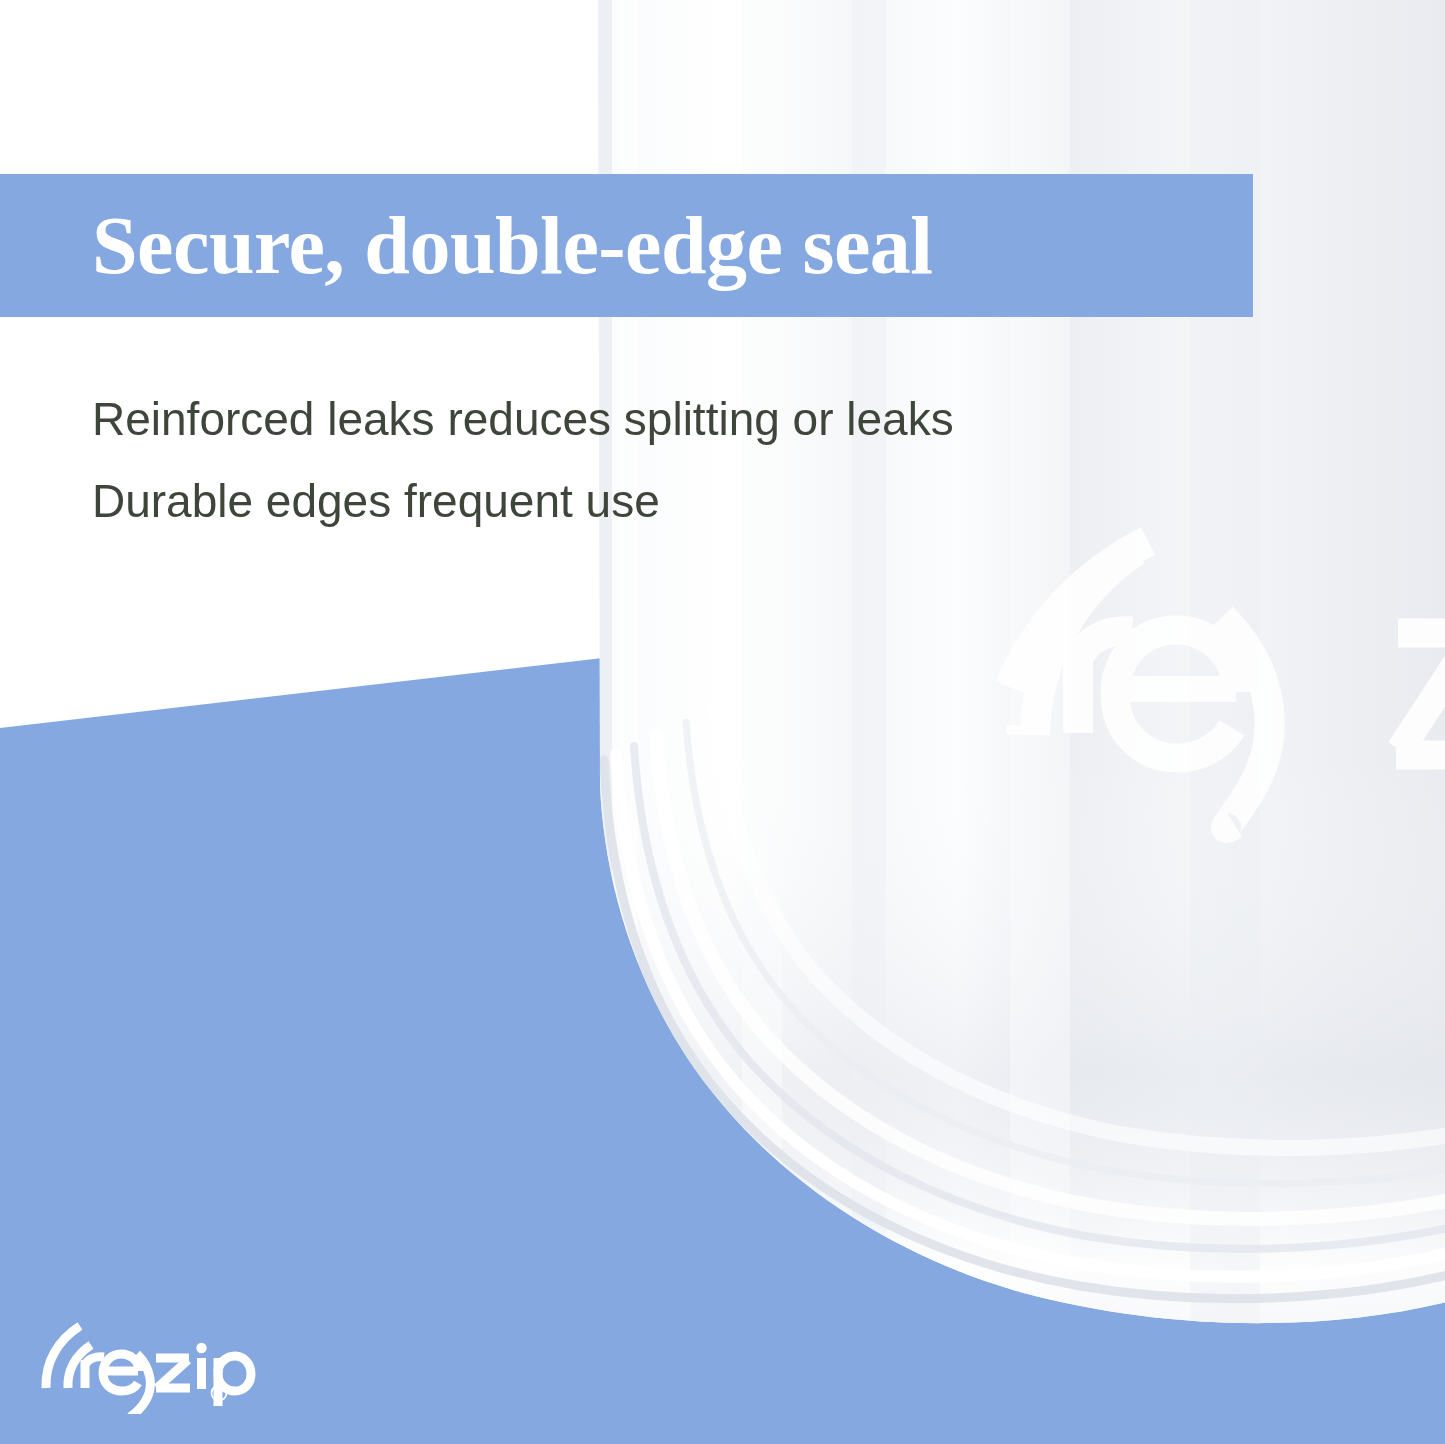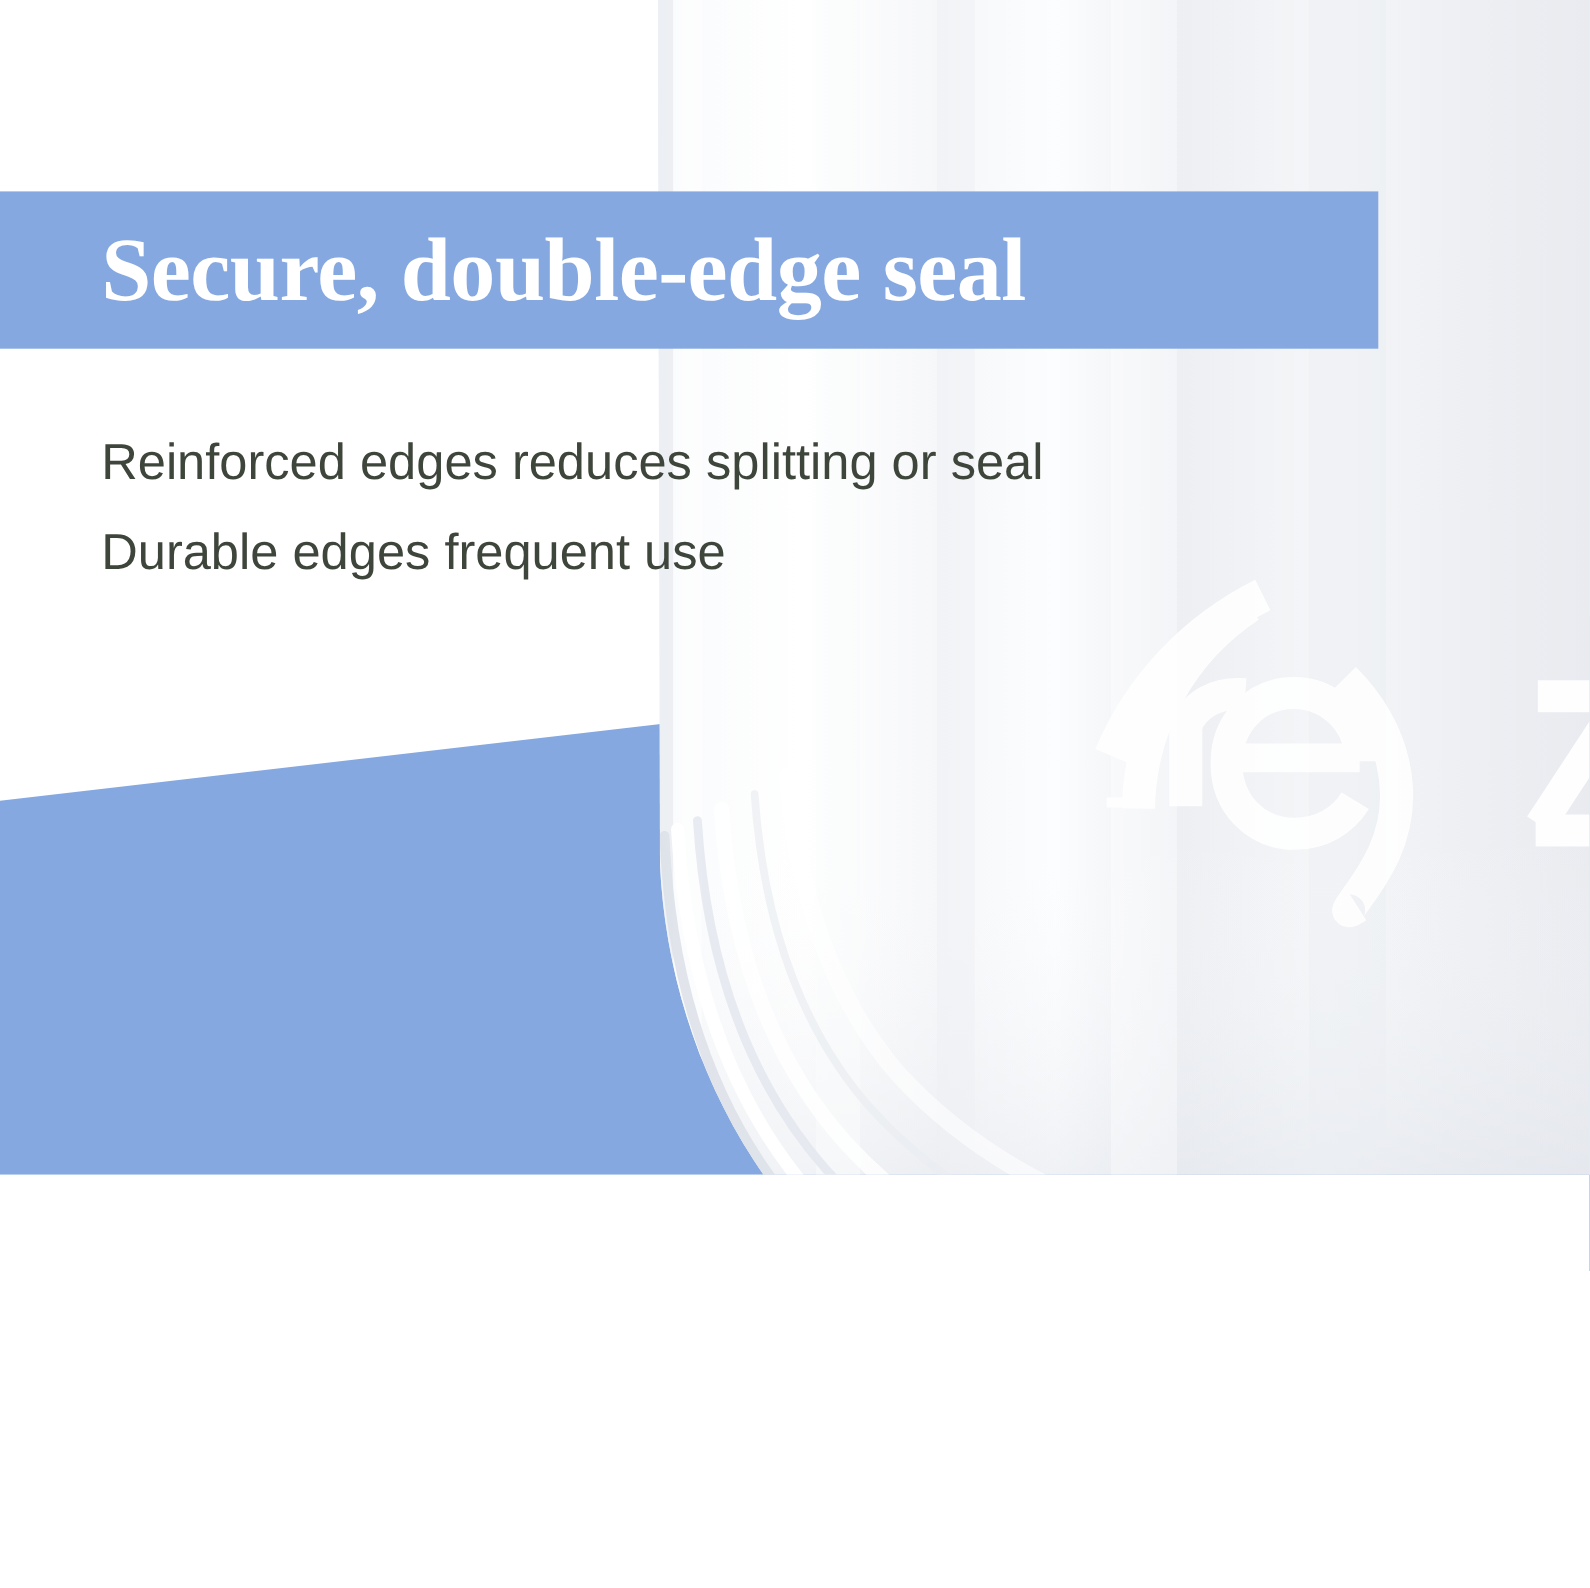"Secure, double-edge seal" #canvas { height: 1068px -> 1444px }
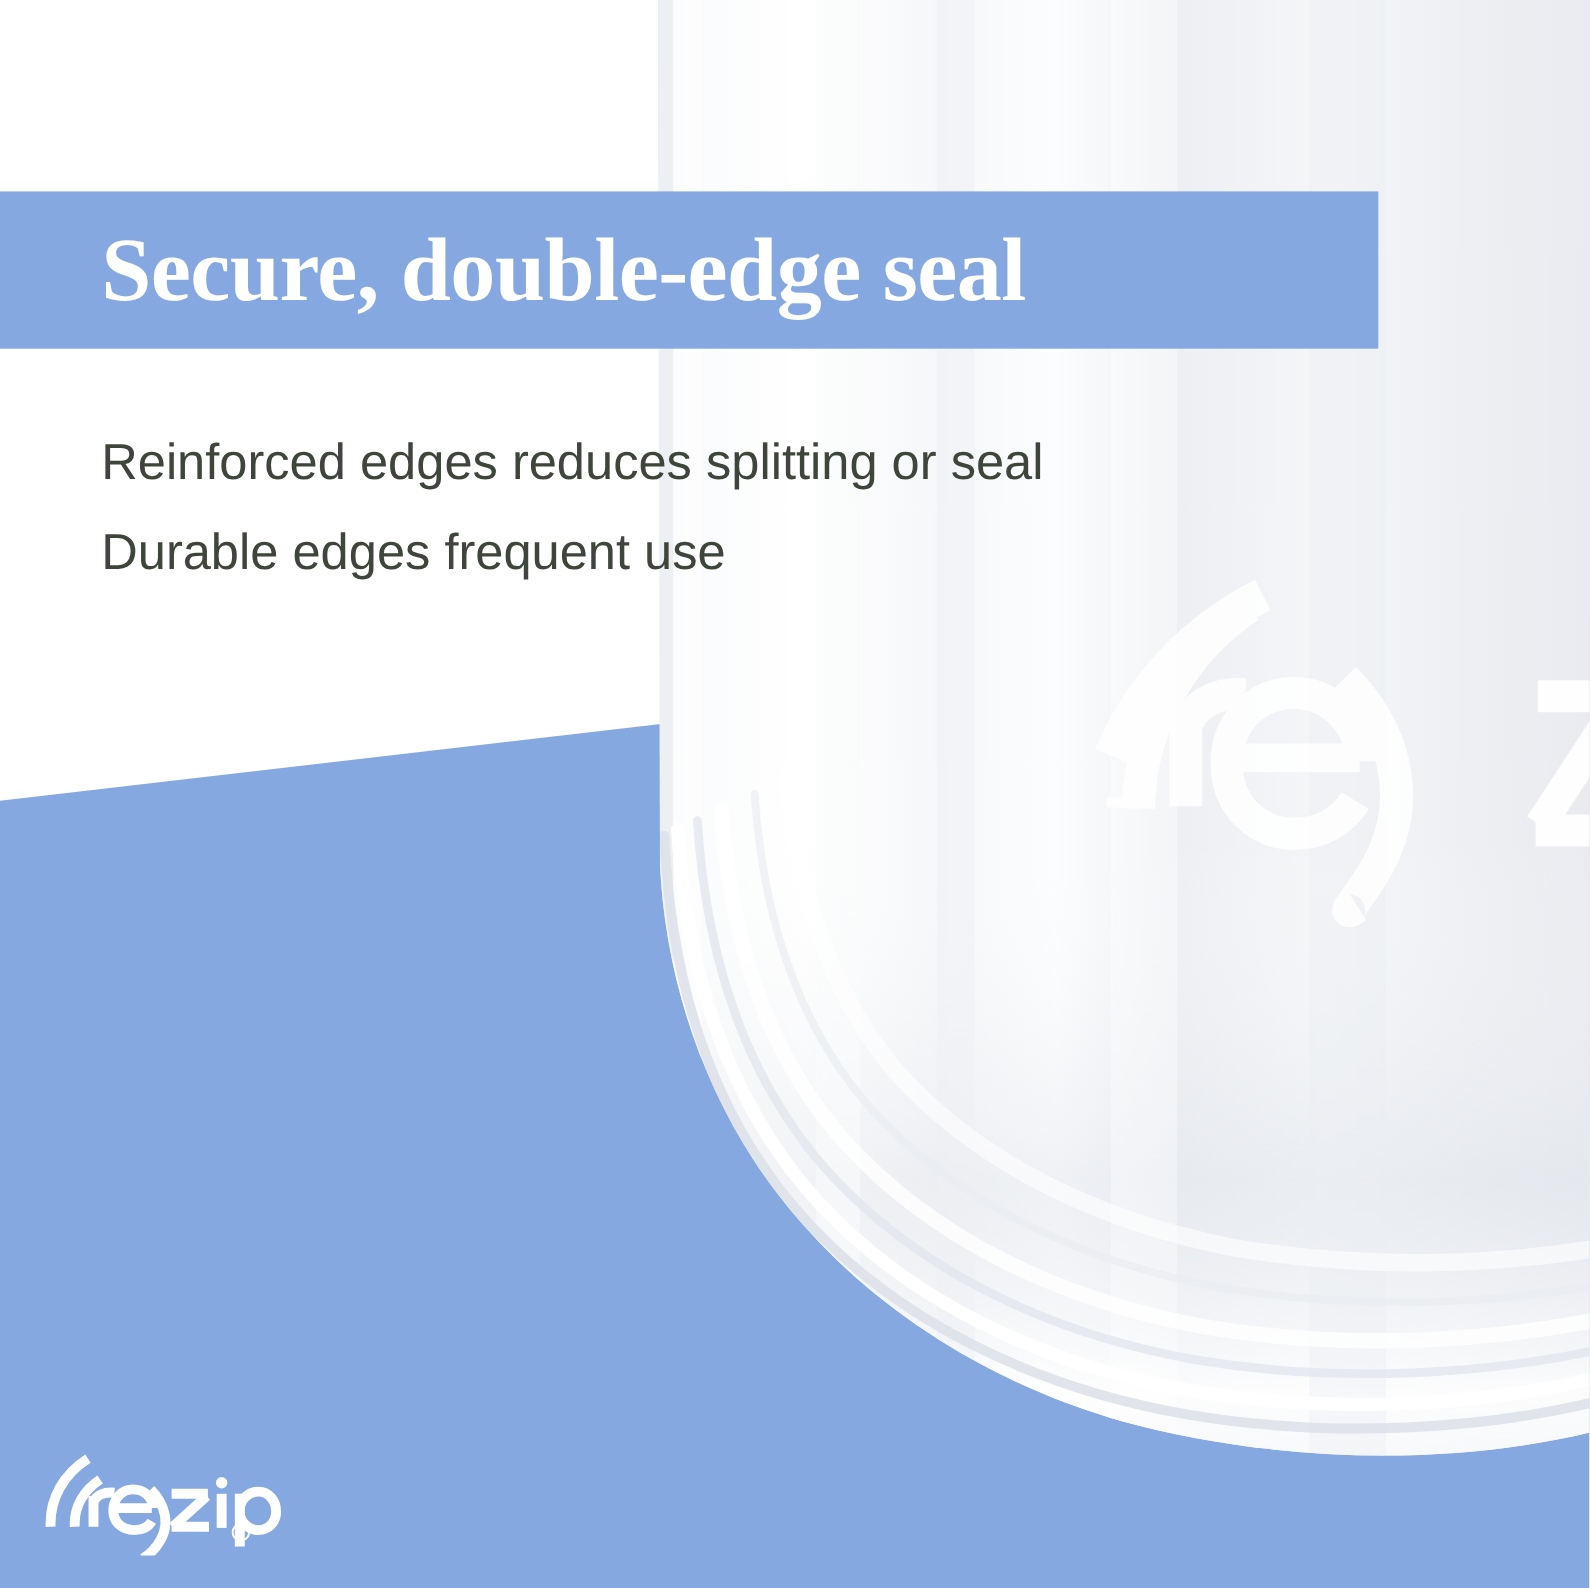"Reinforced edges reduces splitting or" div.body-line { text: edges reduces splitting or seal -> leaks reduces splitting or leaks }
